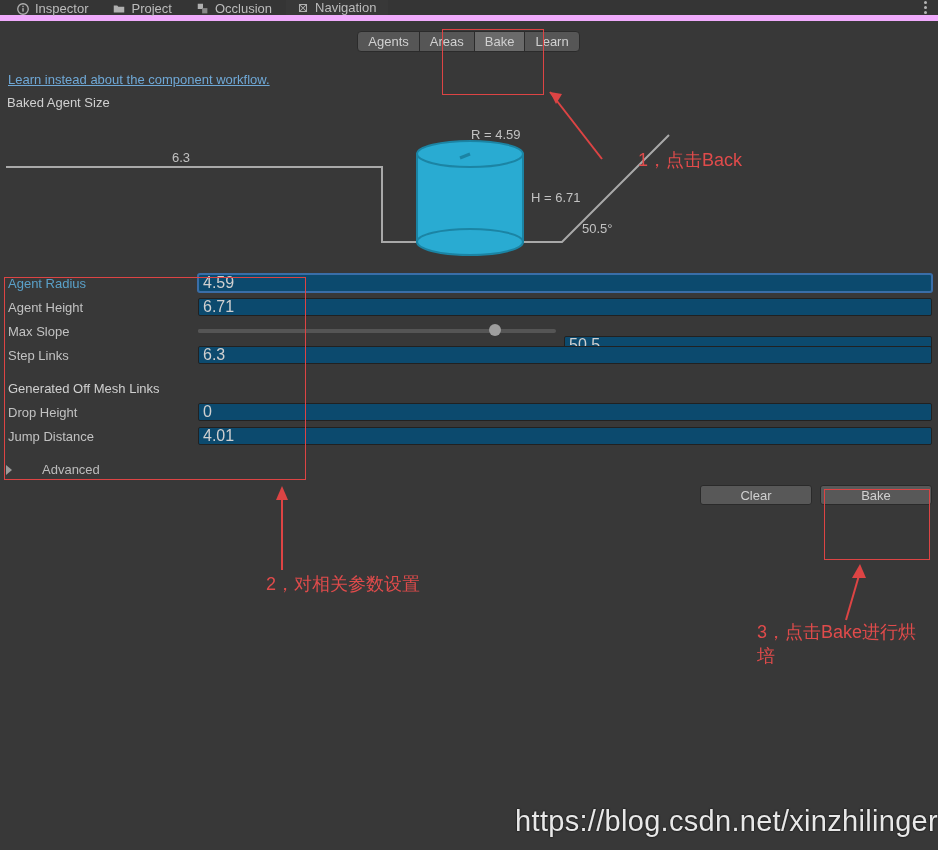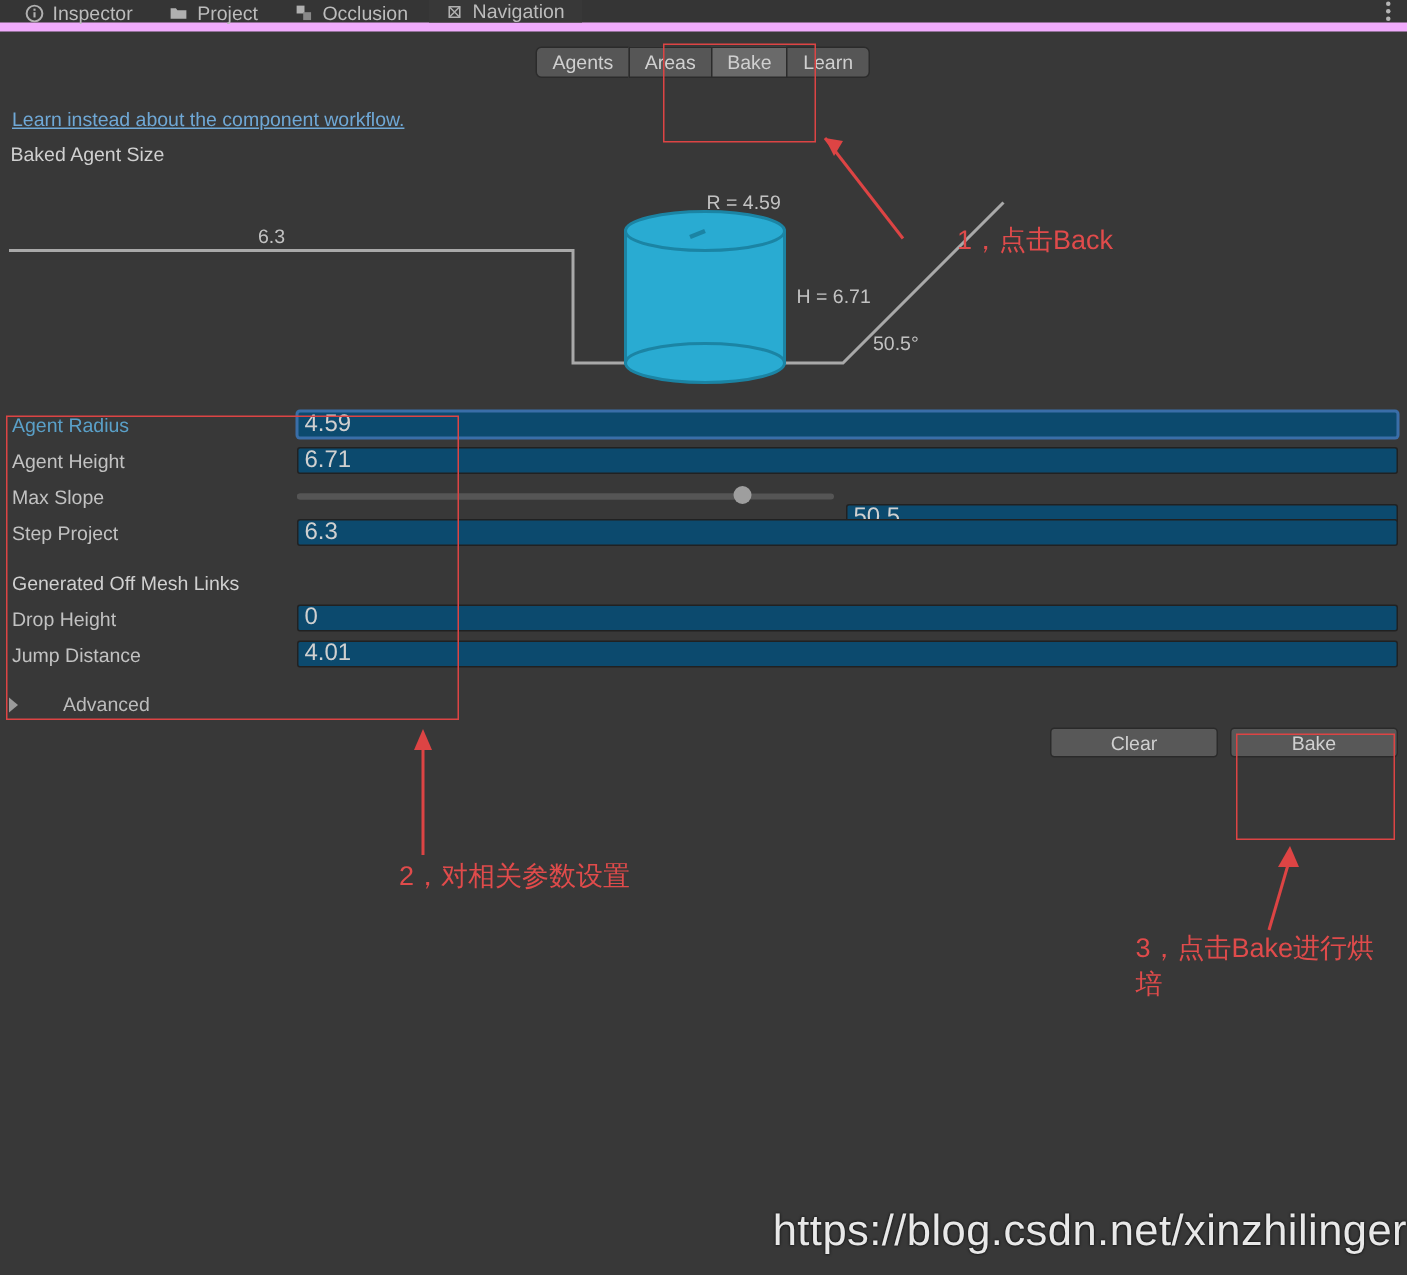"Step Project" div.lab { text: Project -> Links }
